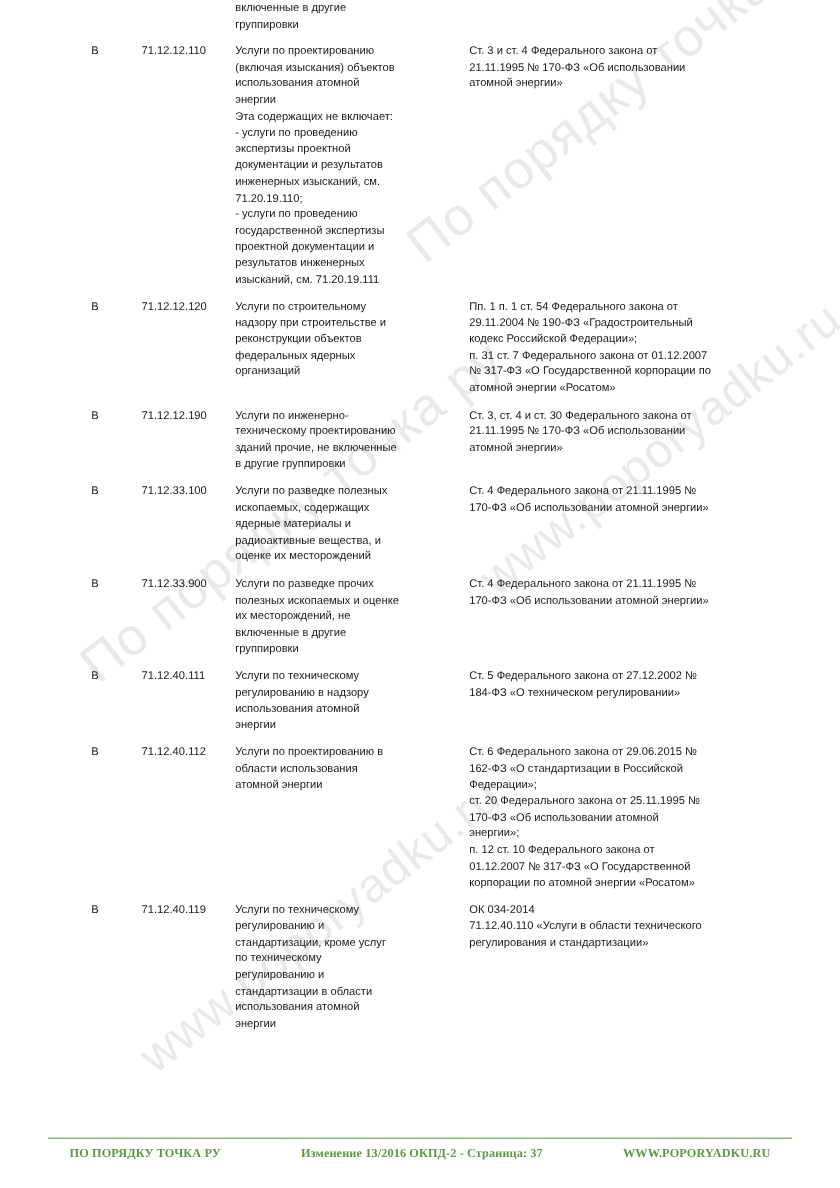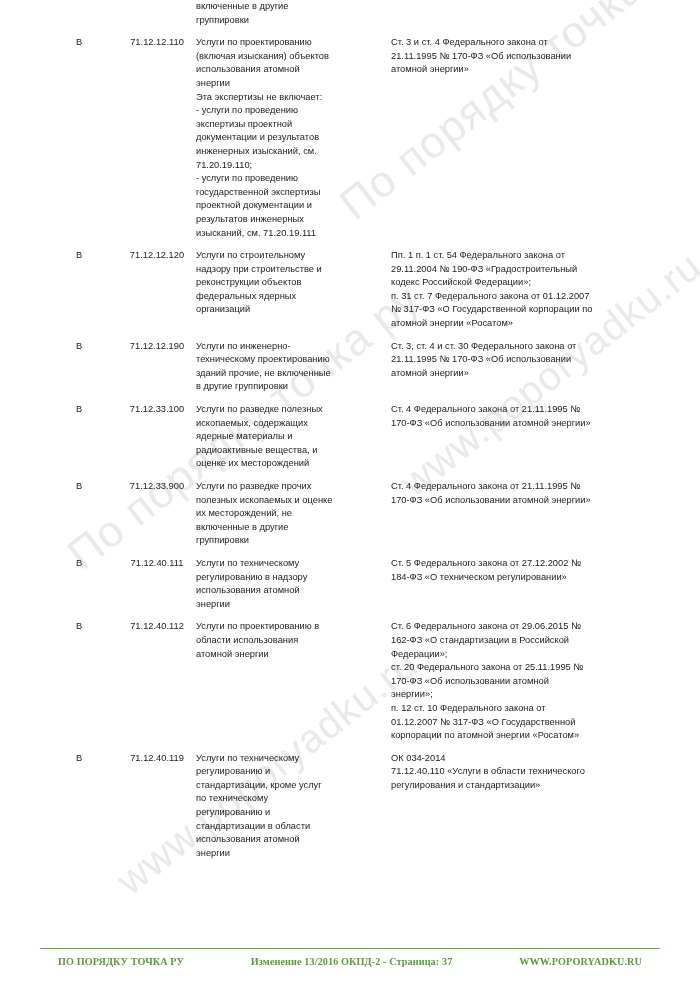"71.12.12.110" .cell-code { text-align: center -> left }
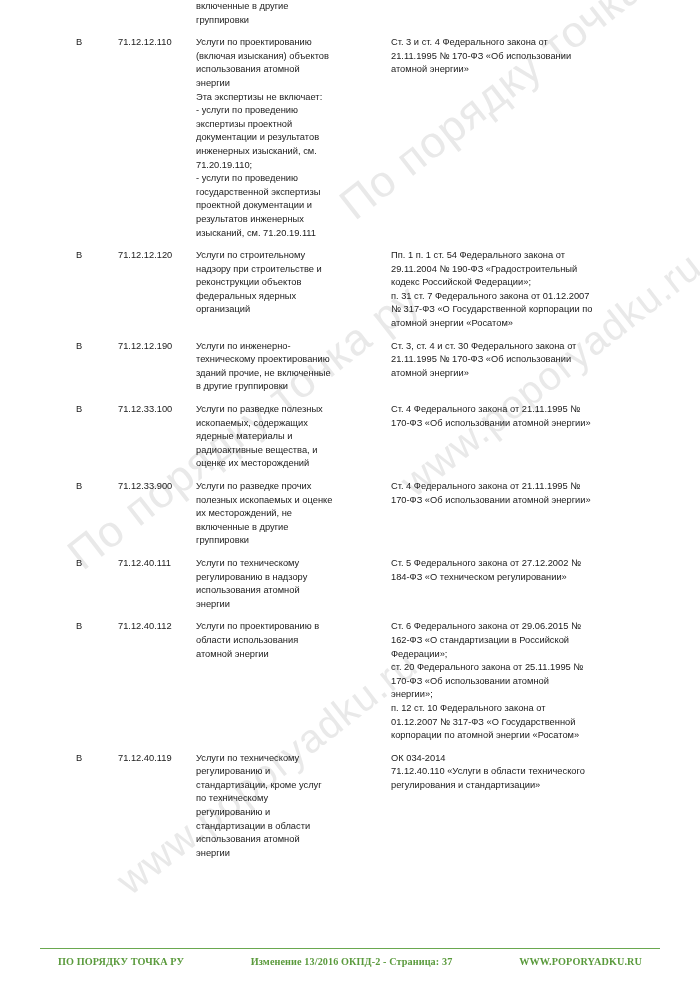"Эта экспертизы не включает:" span.txt-line { text: экспертизы -> содержащих }
